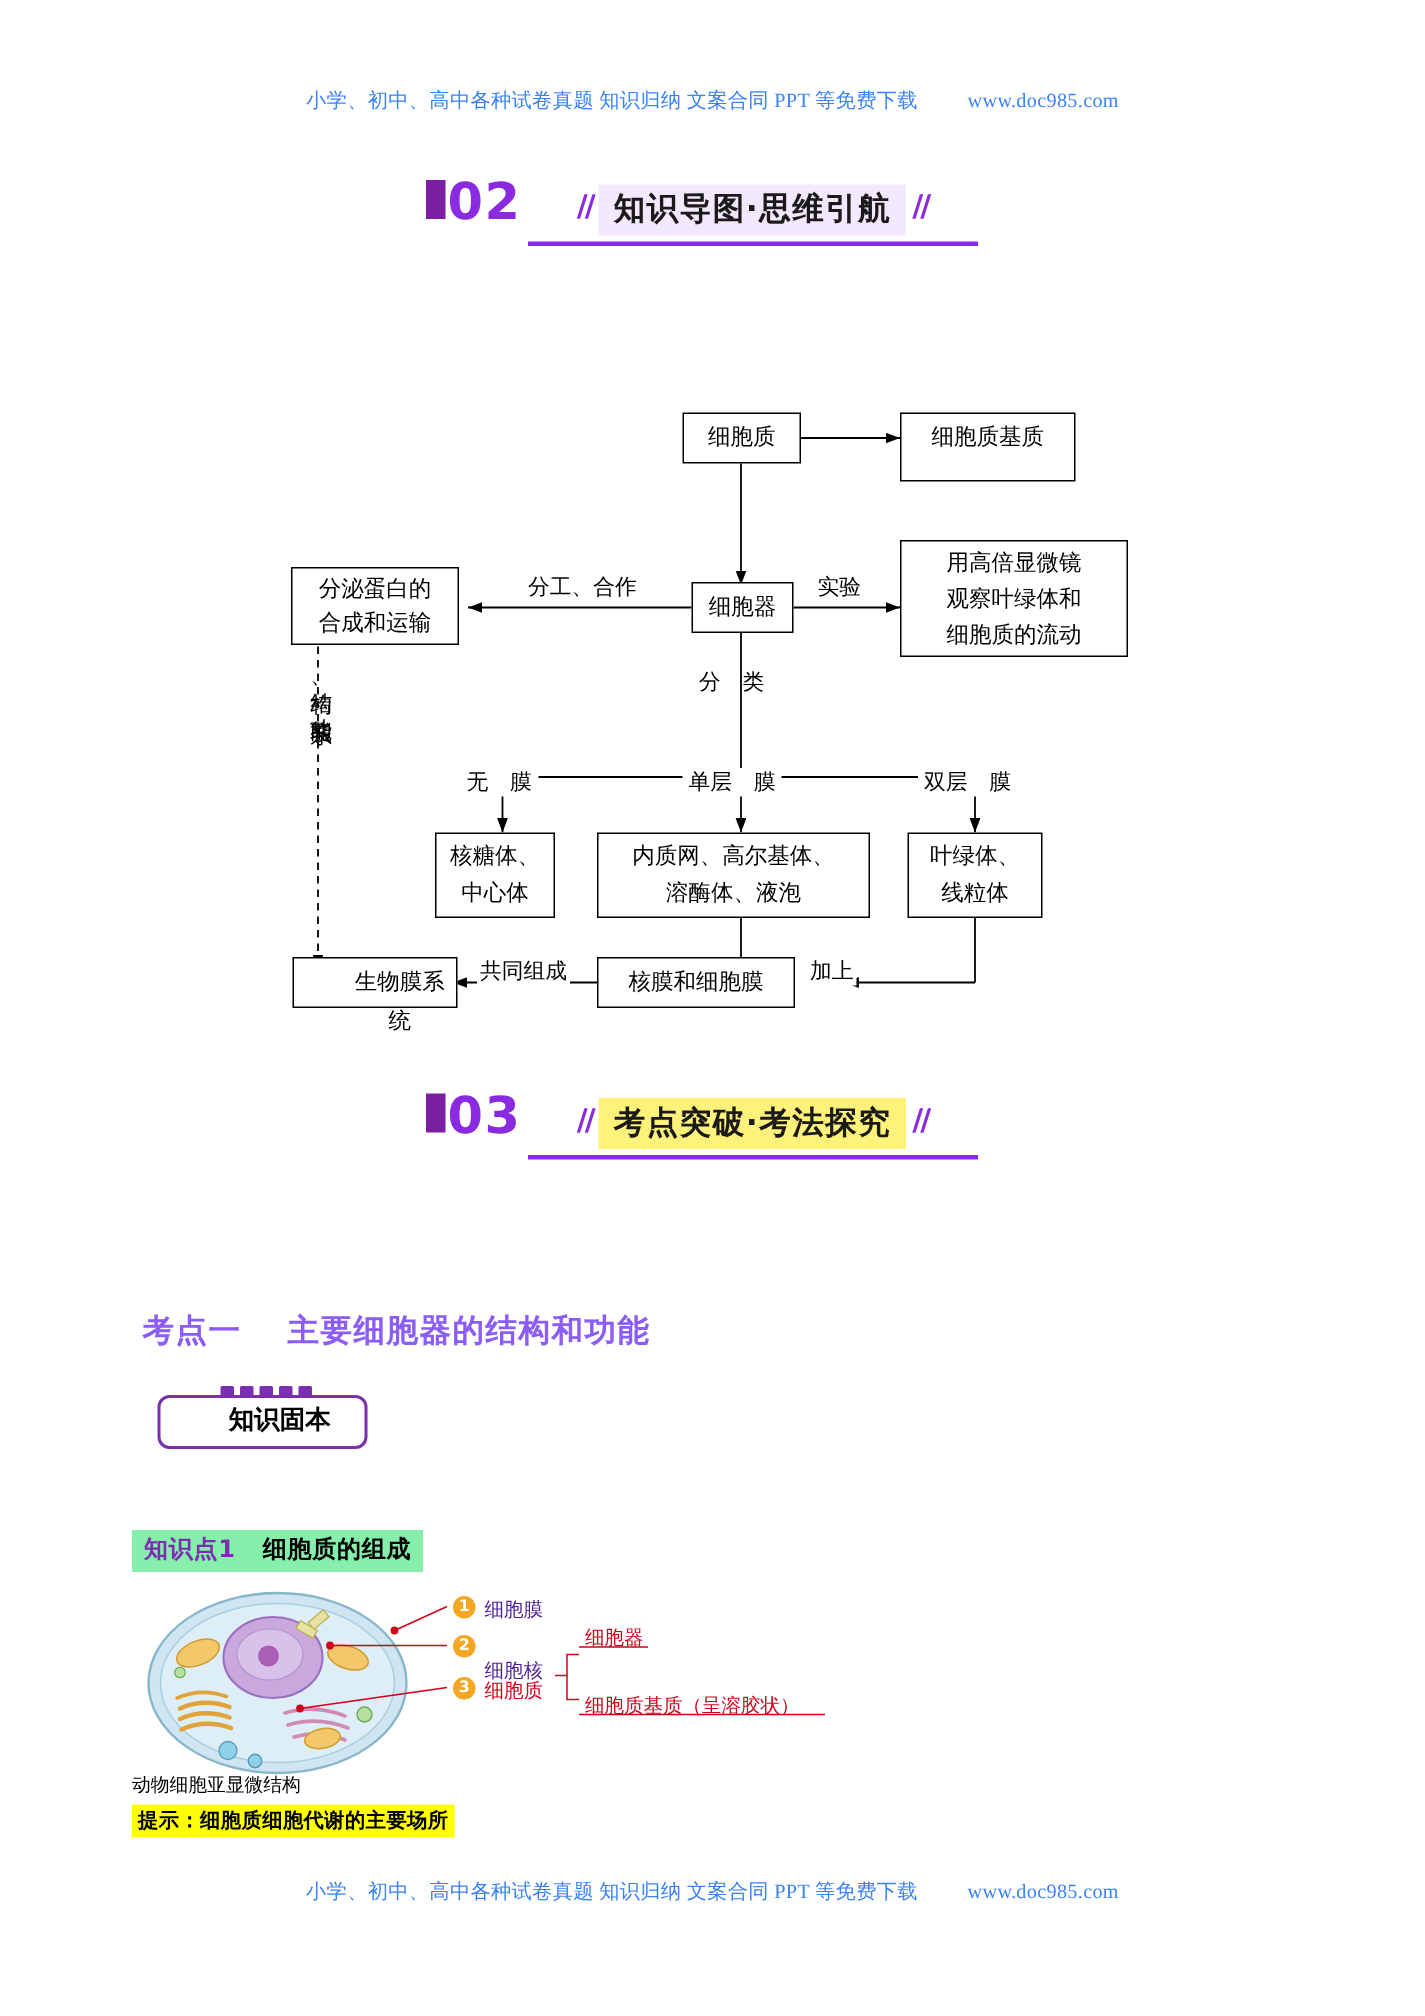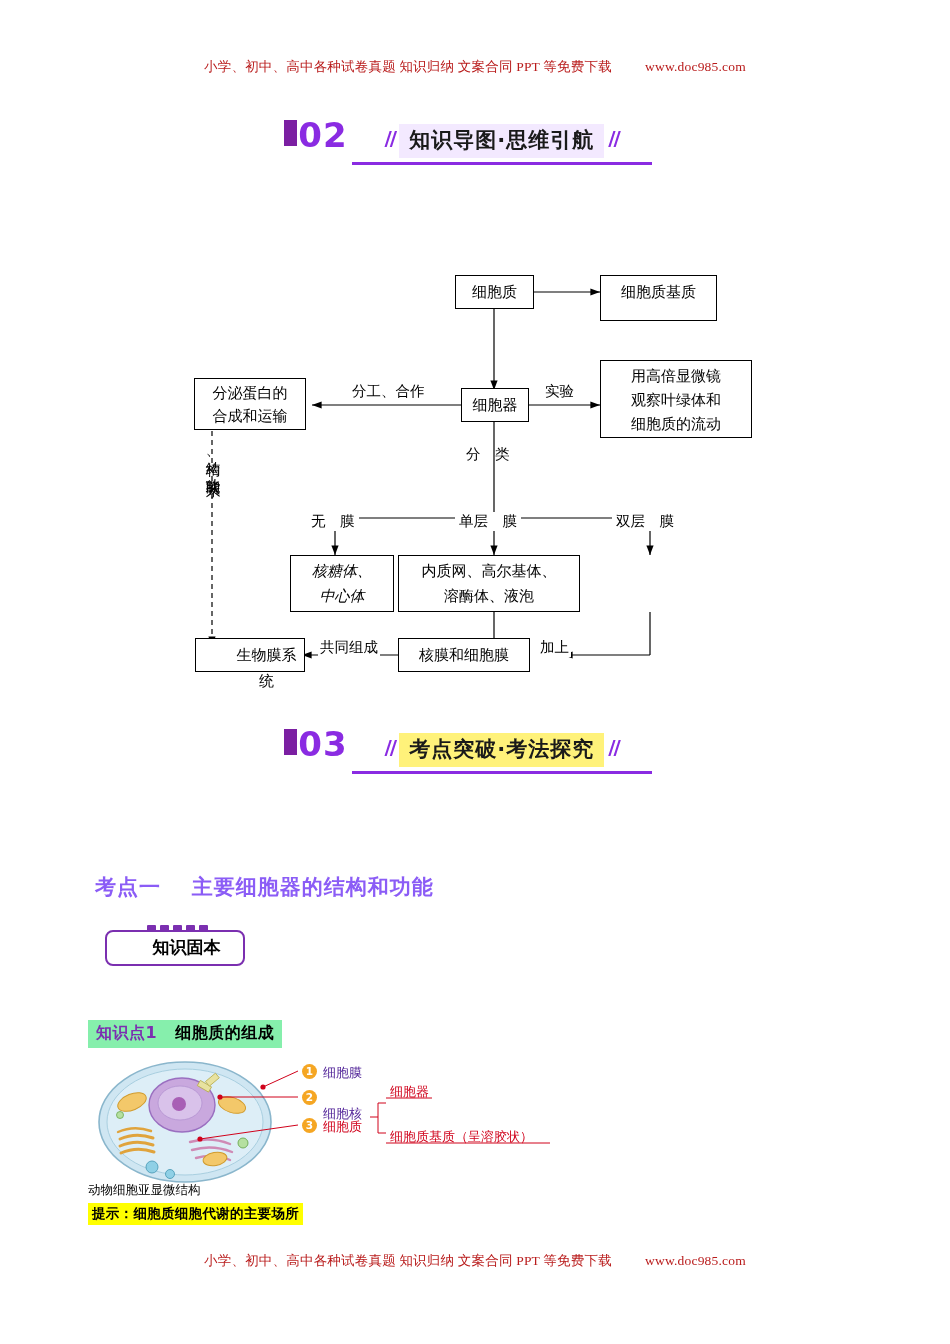"小学、初中、高中各种试卷真题 知识归纳 文案合同 PPT 等免费下载" .wm { color: #b91c1c -> #3b82f6 }
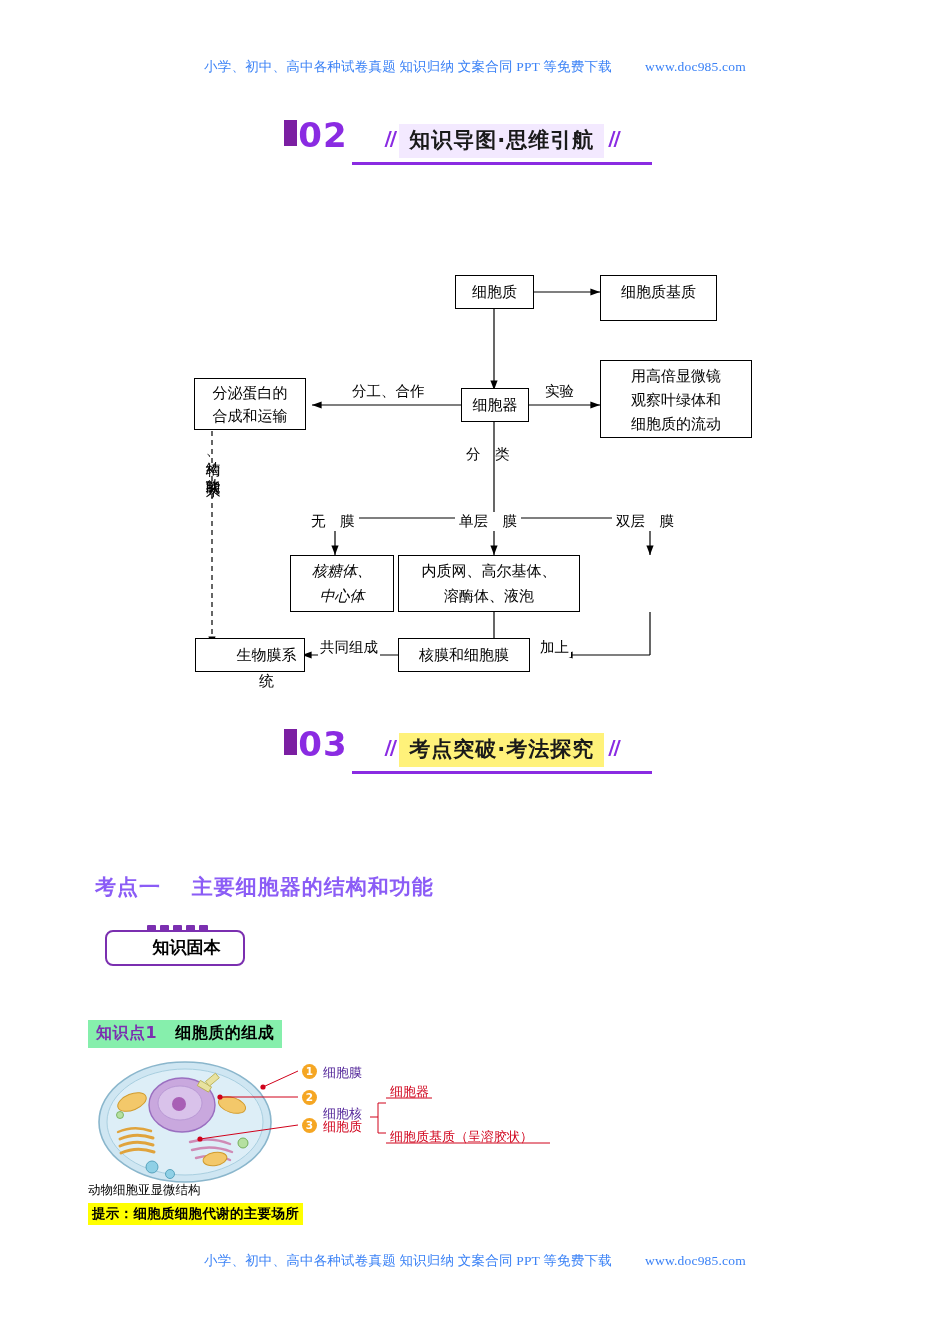"核糖体、" div.node { font-style: italic -> none; width: 104px -> 80px }
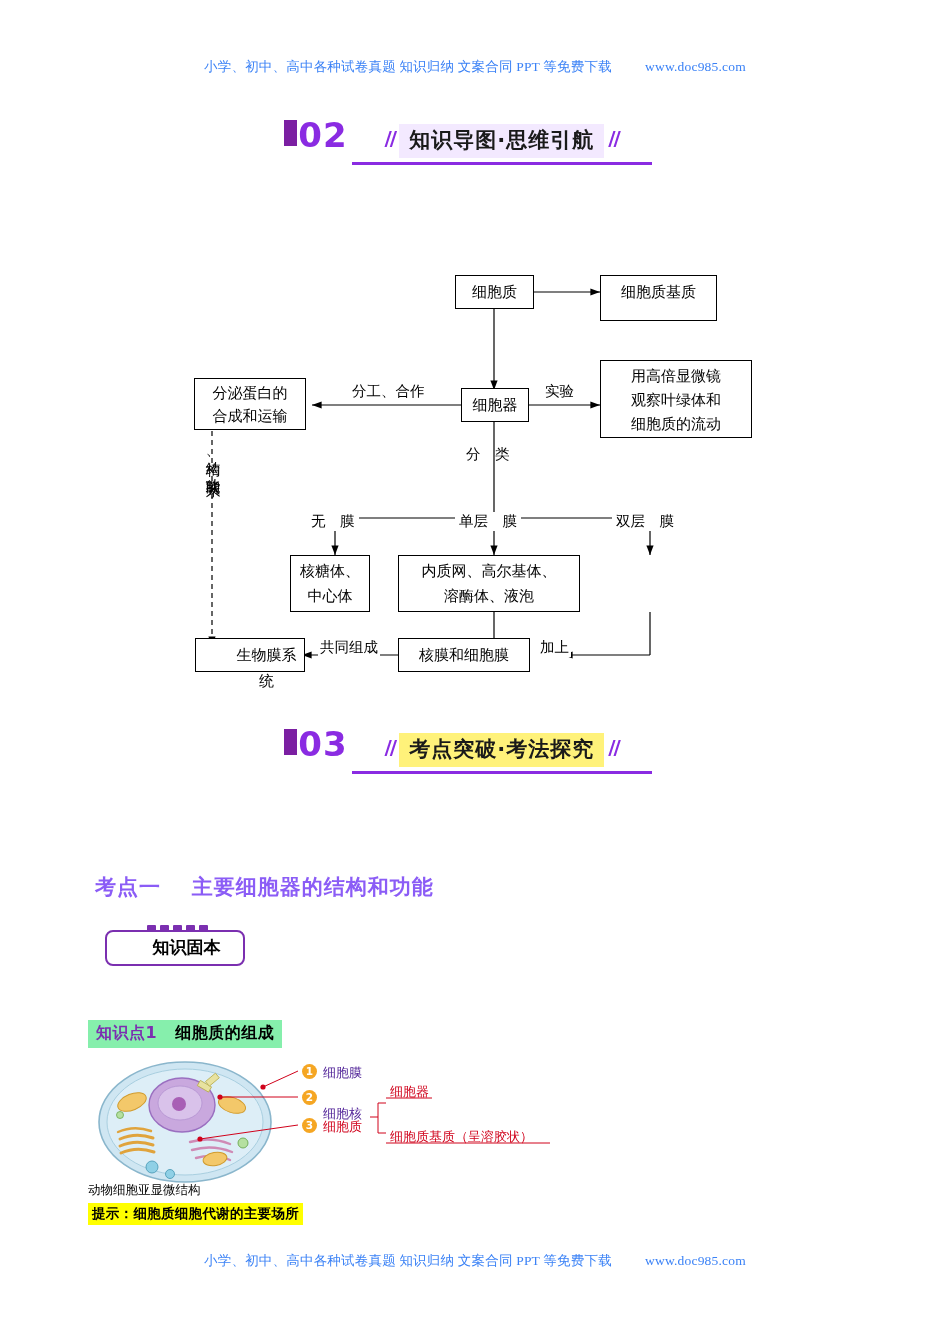"叶绿体、" div.node { html: none -> <div>叶绿体、 线粒体</div> }
